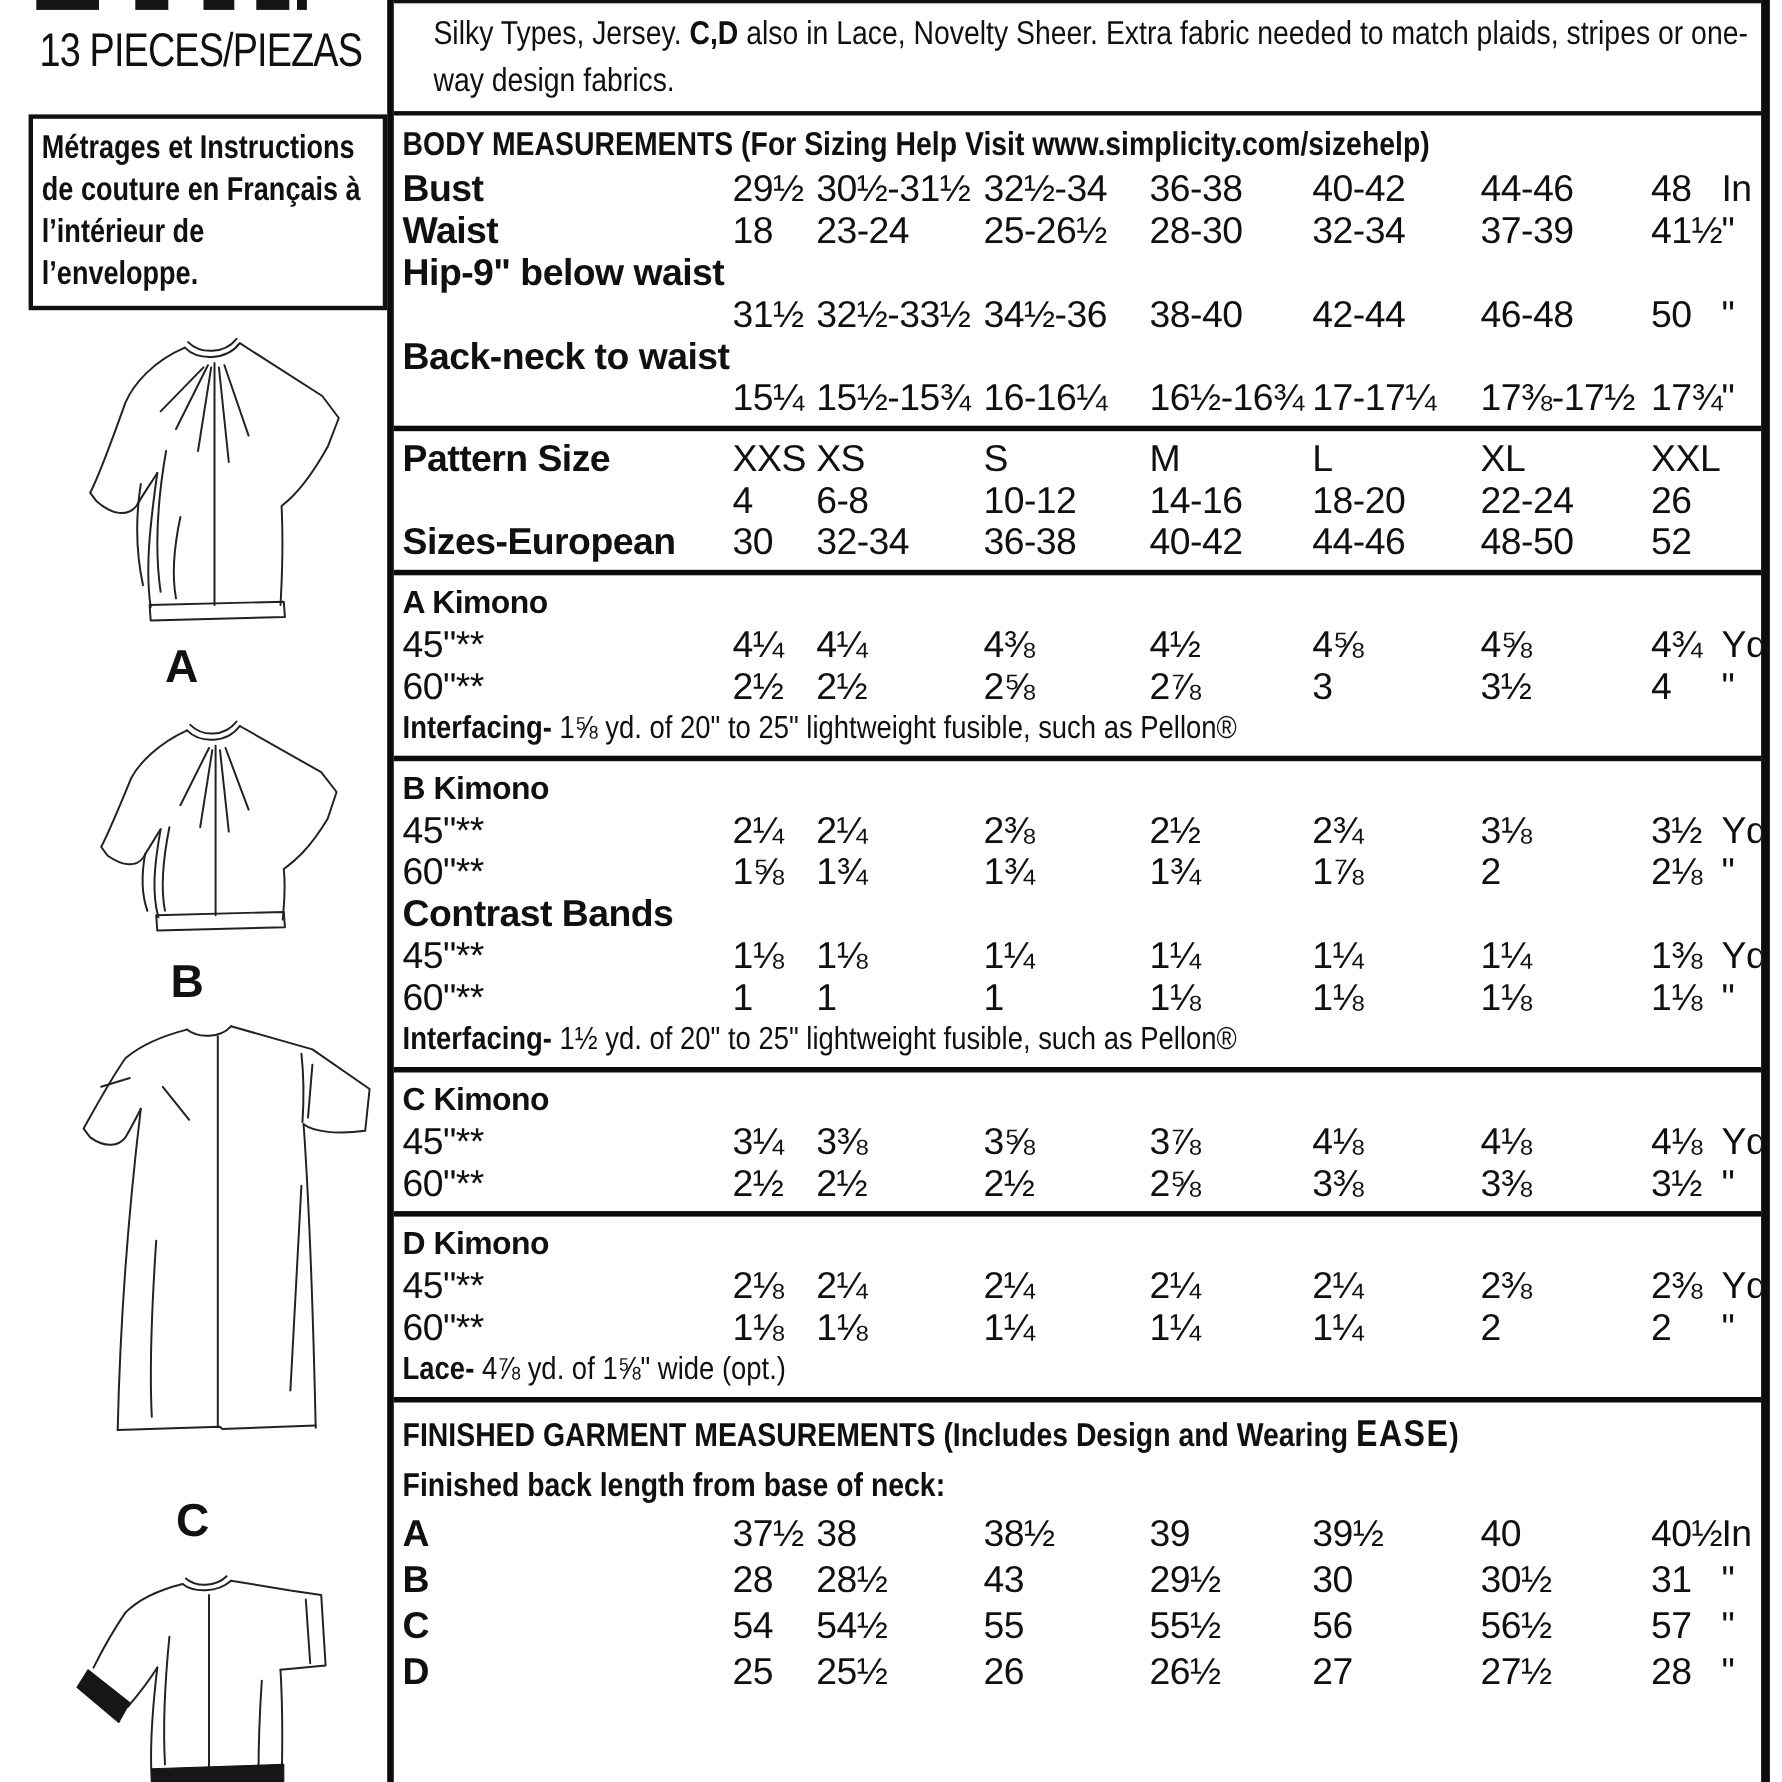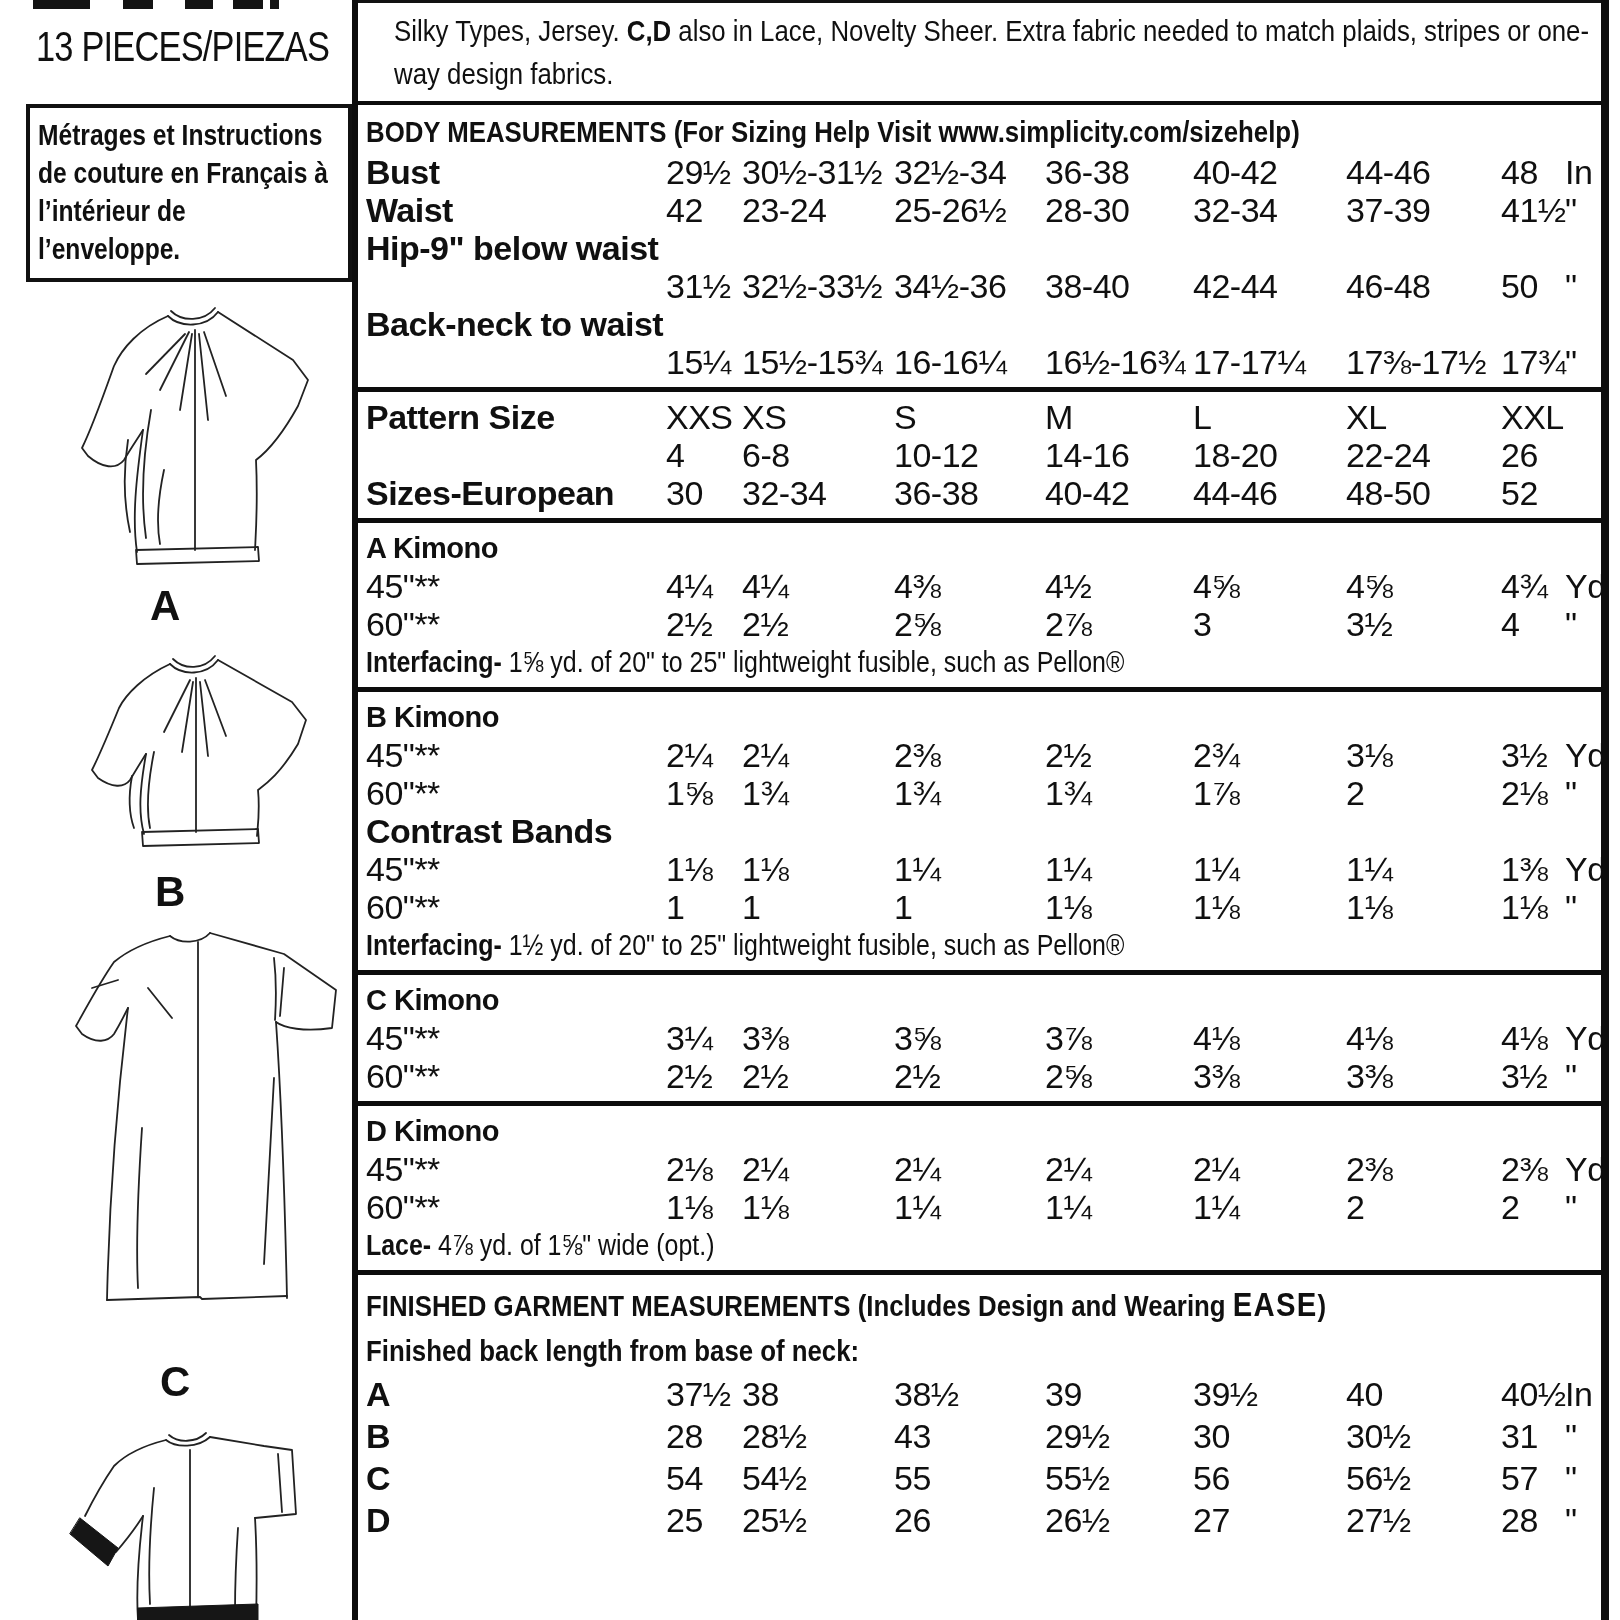"42" div.cell { text: 42 -> 18 }
